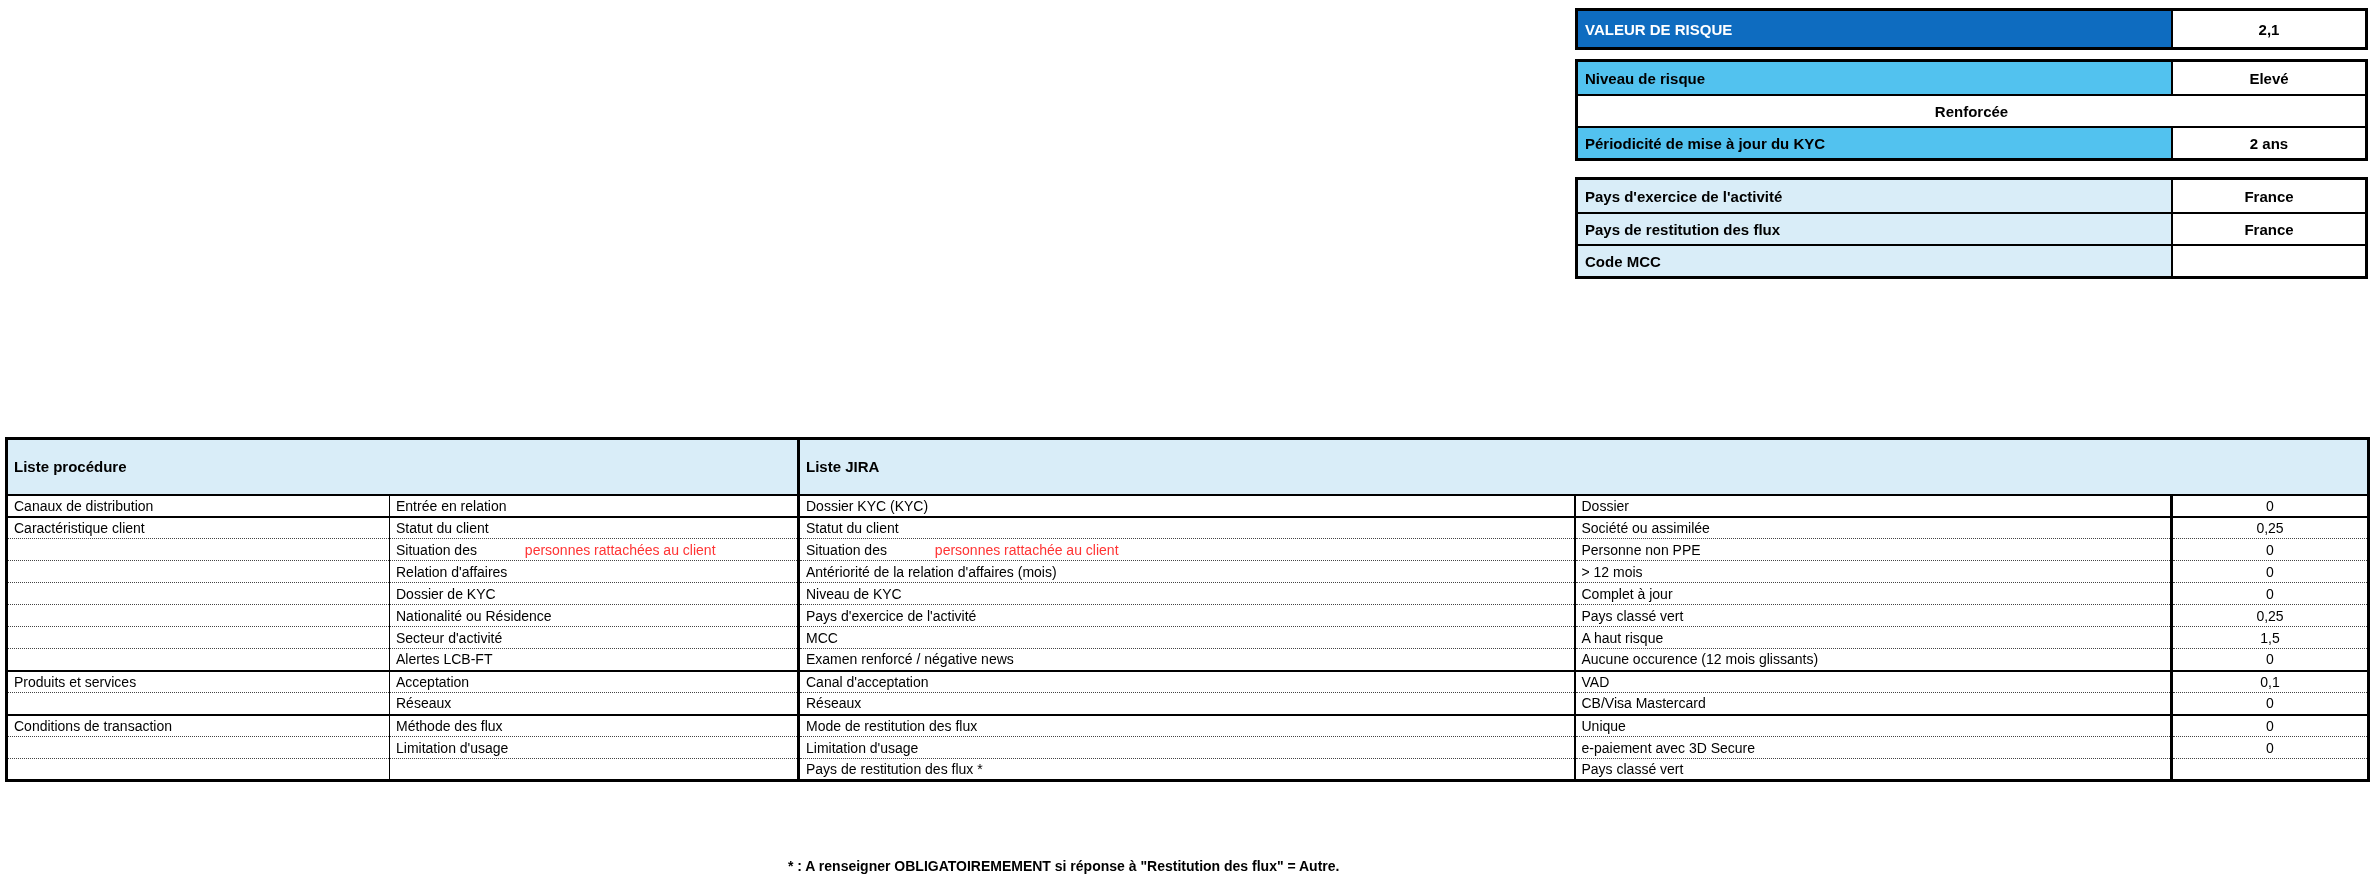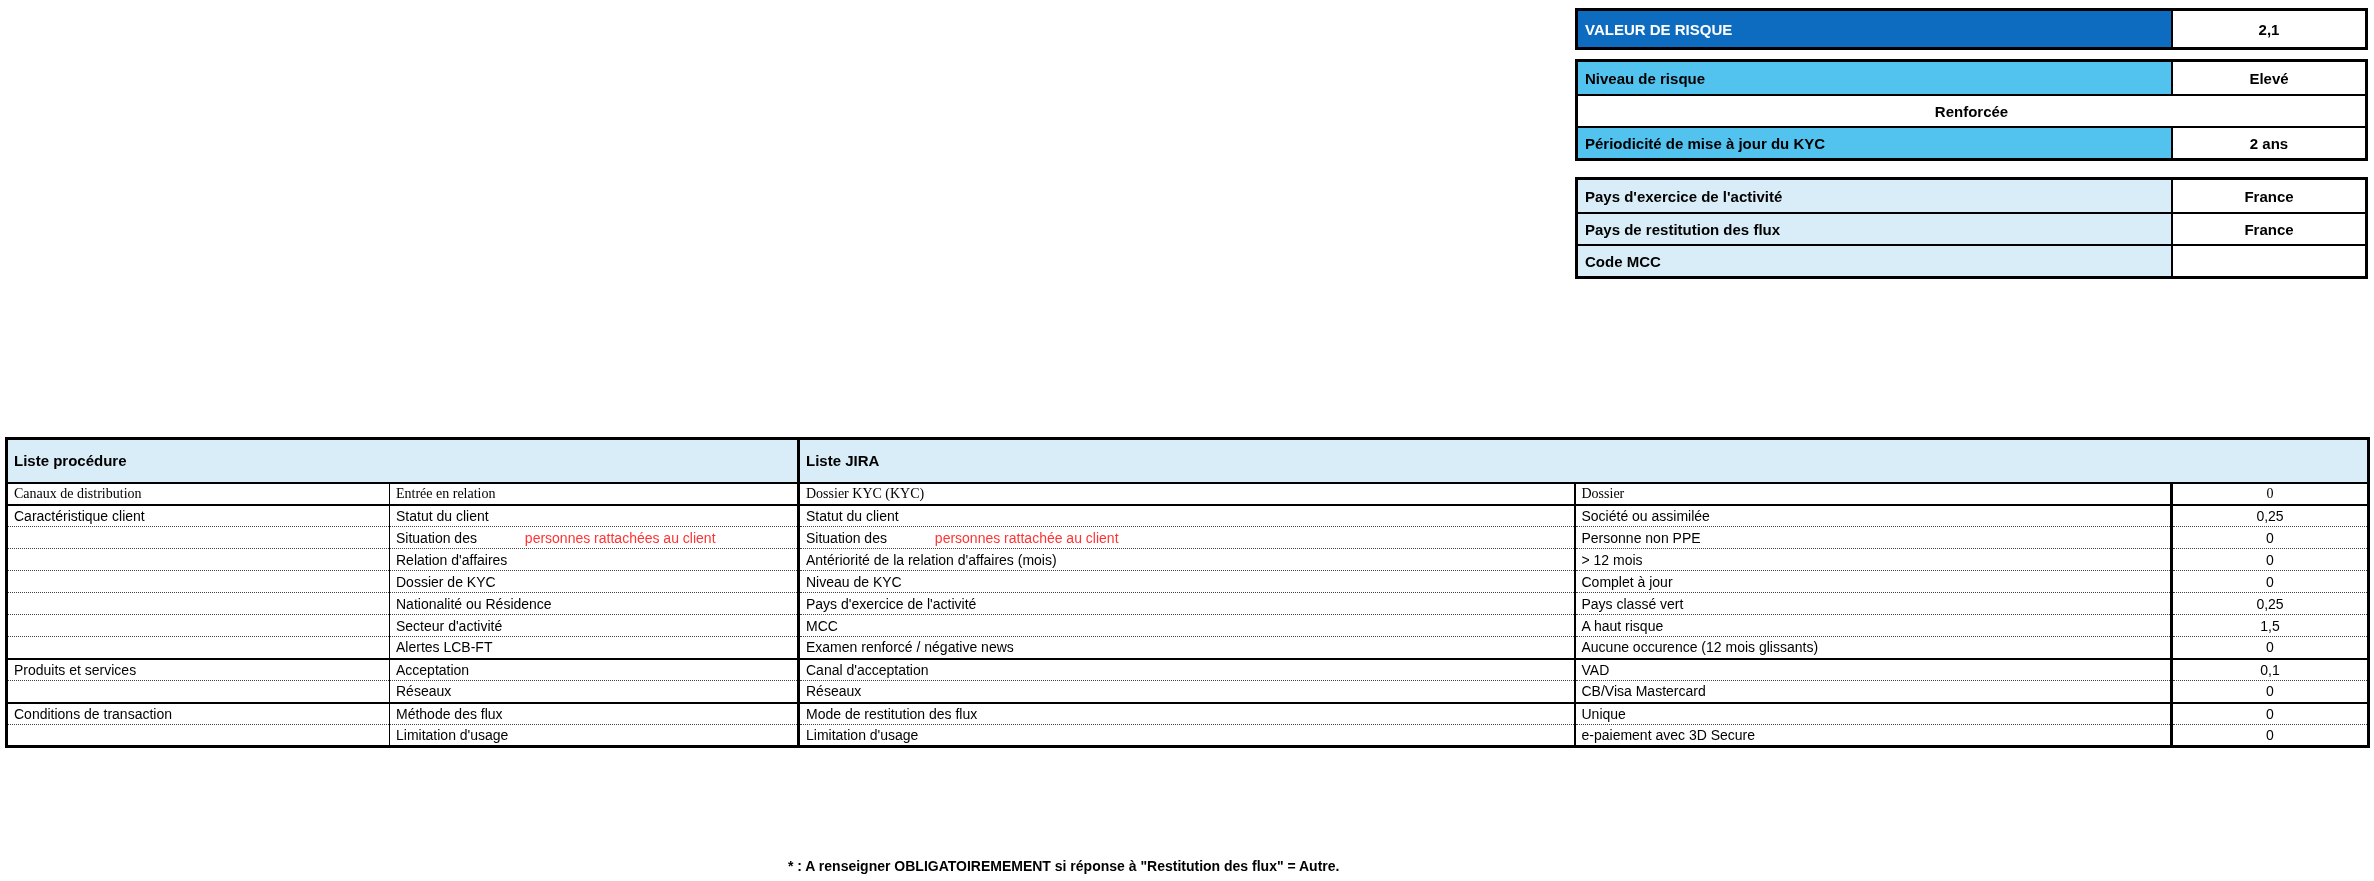"Liste procédure" #matrix .hdr td { height: 44px -> 56px }
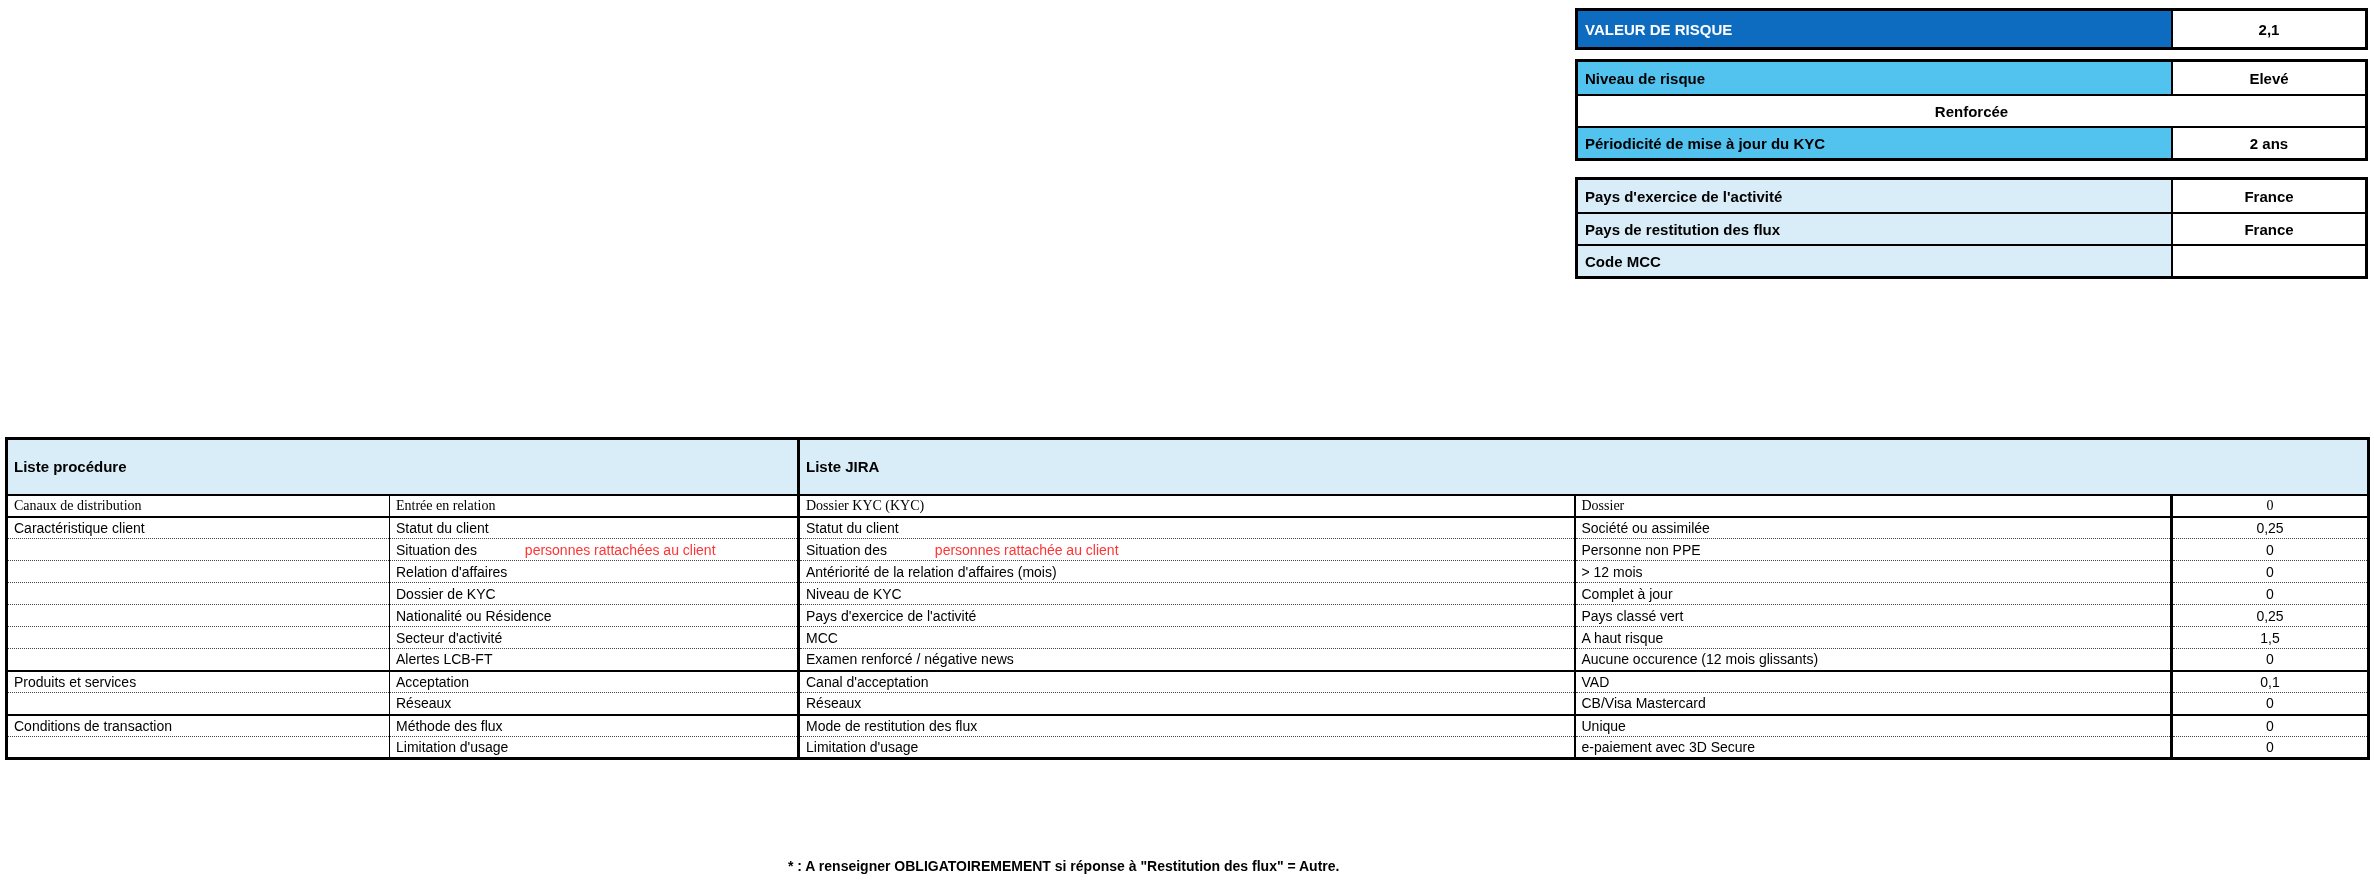"Canaux de distribution" #matrix tbody tr:first-child td { font-family: Liberation Serif, serif -> none }
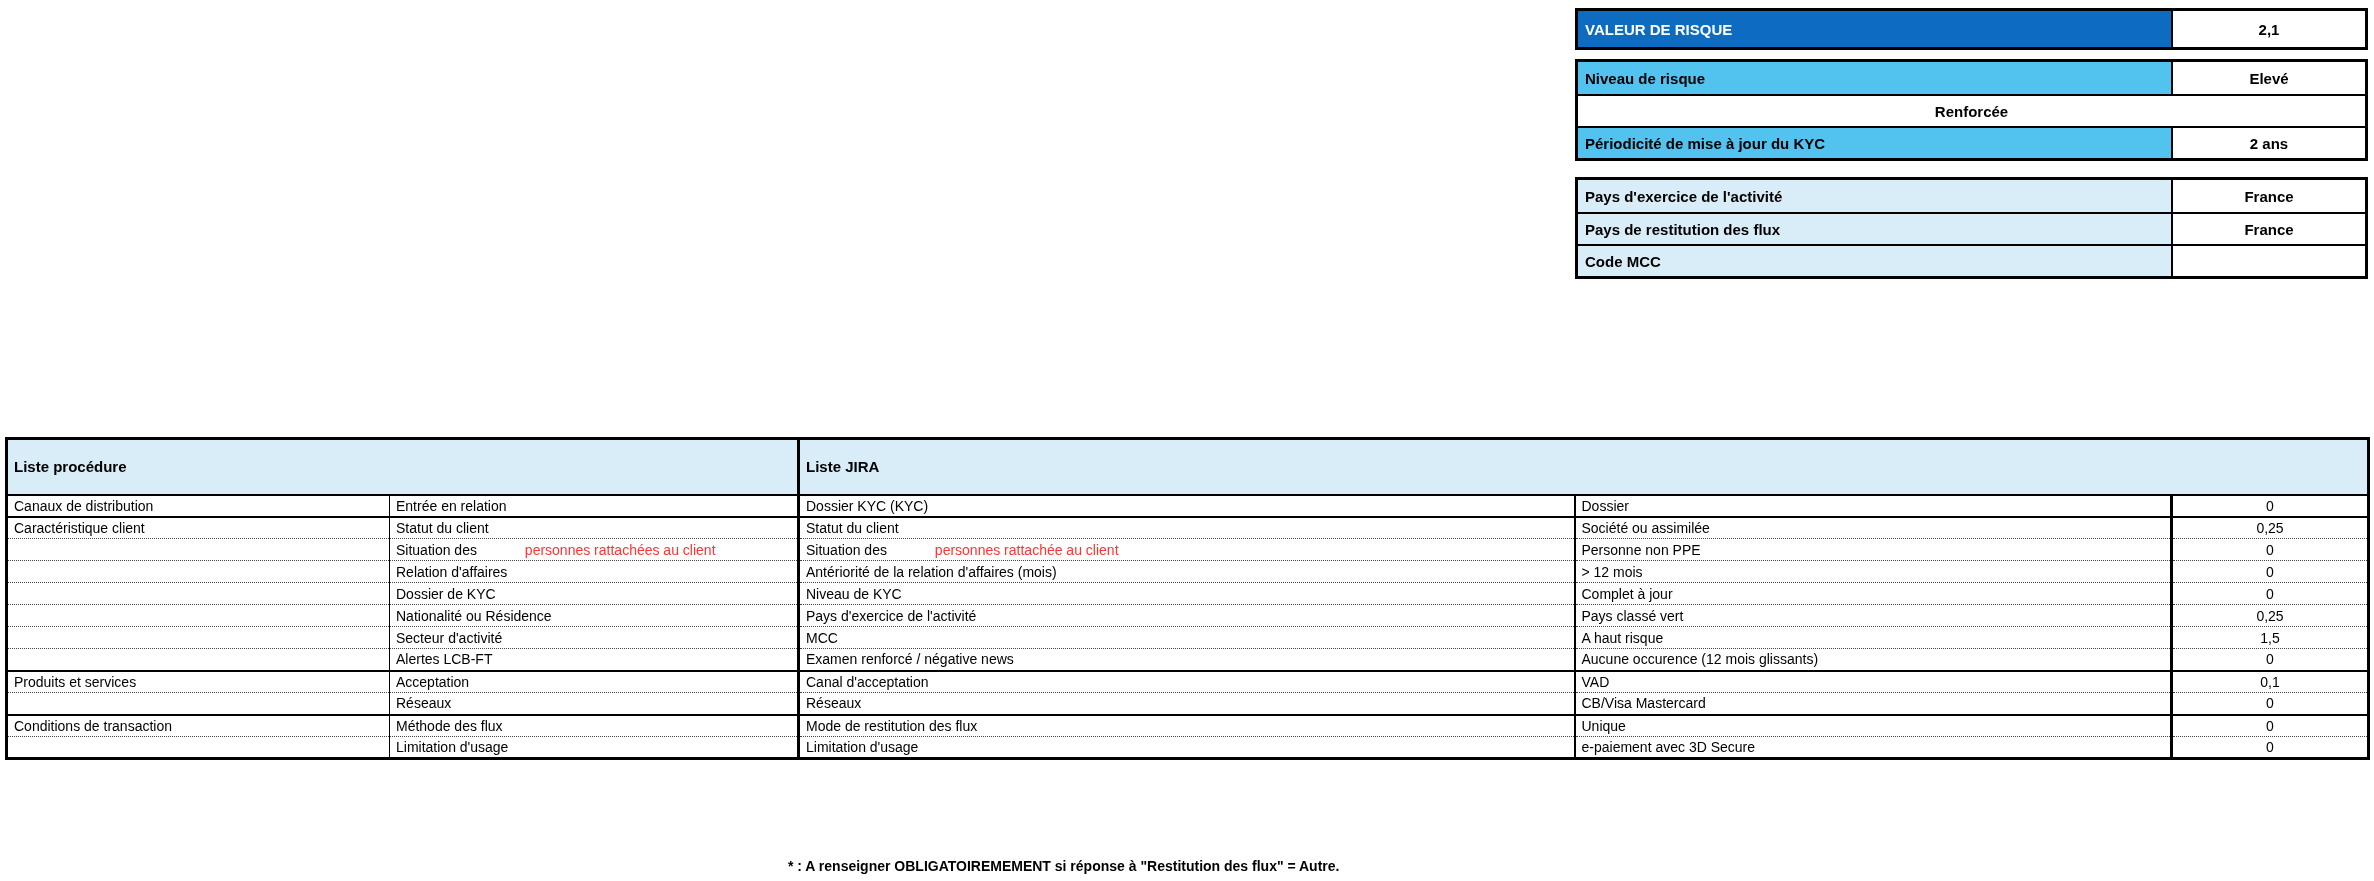"Pays de restitution des flux *" tr { html: none -> <tr> <td><span></span></td> <td><span></span><span></span></td> <td><span>Pays de restitution des flux *</span><span></span></td> <td><span>Pays classé vert</span></td> <td><span></span></td> </tr> }
